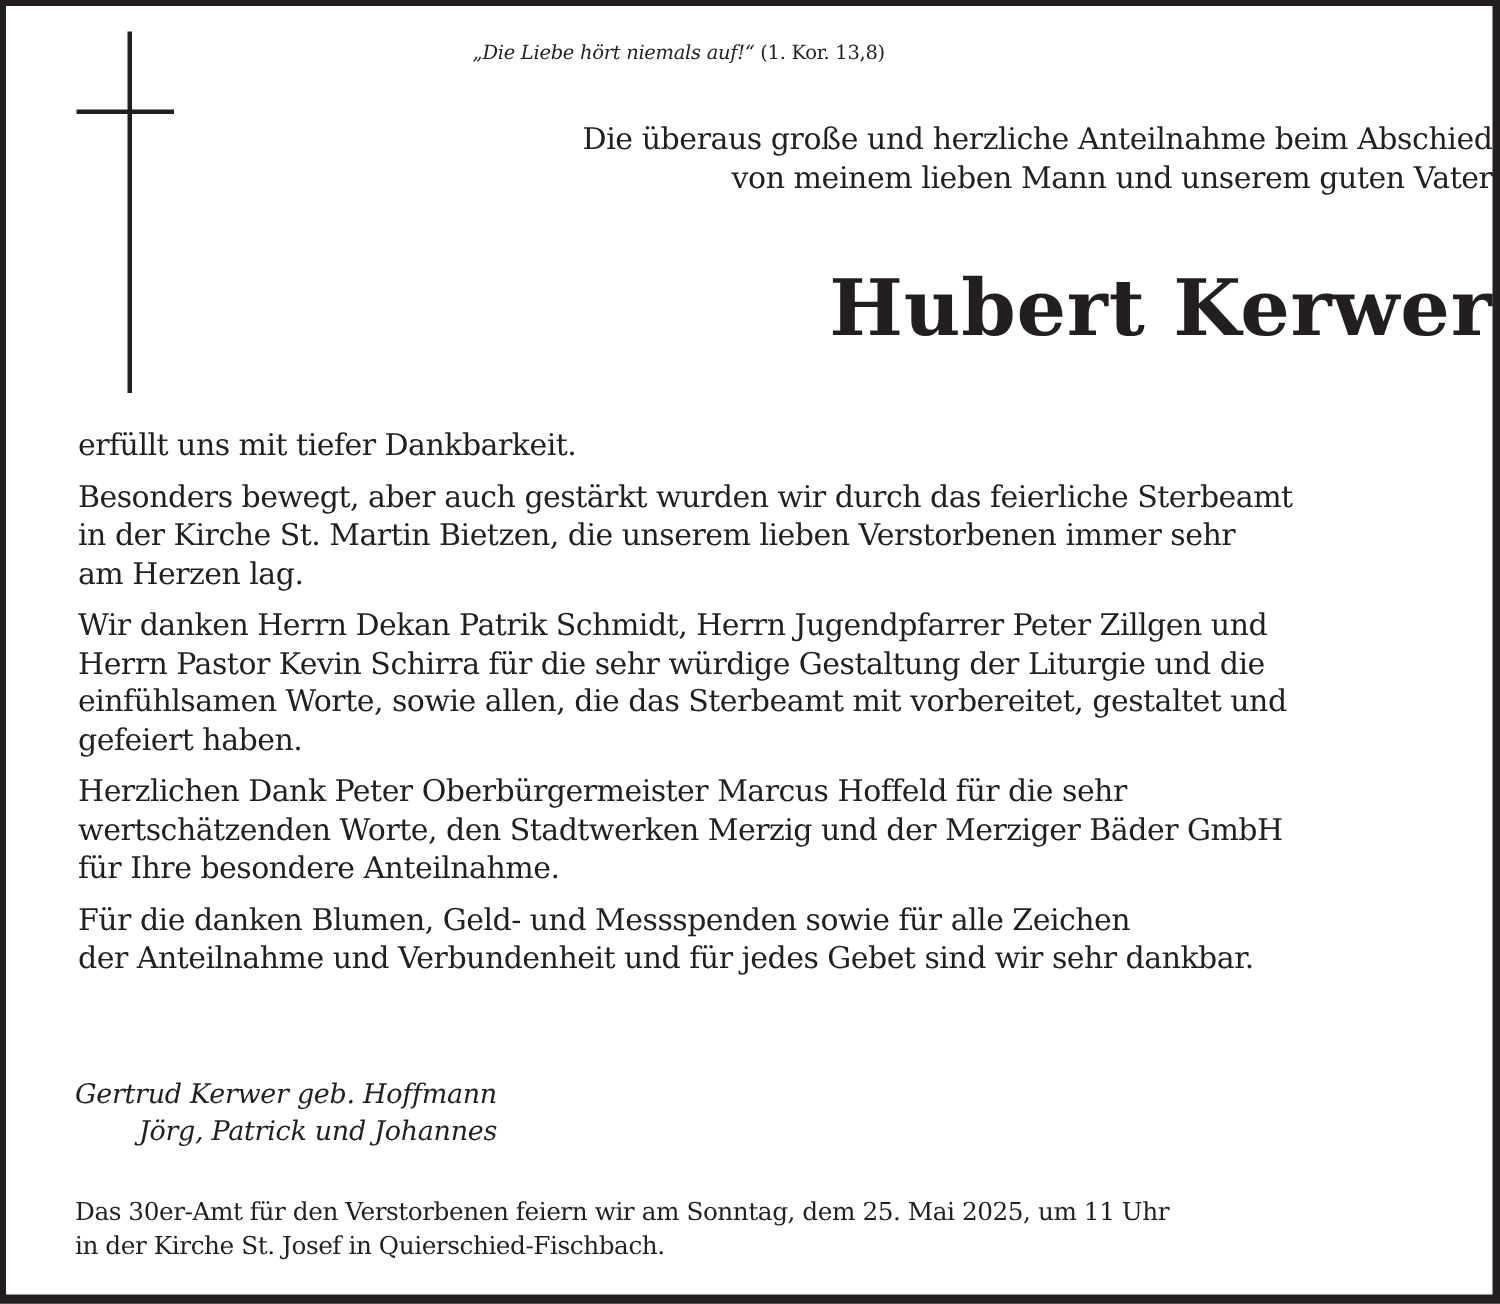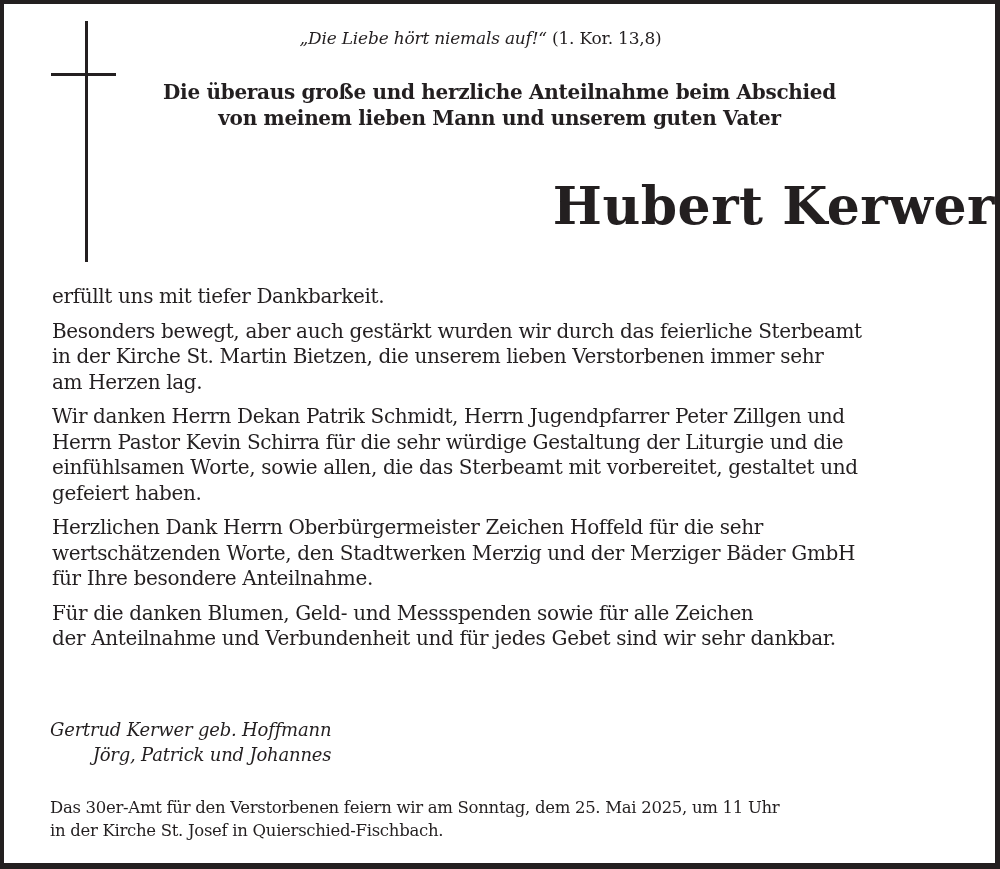"„Die Liebe hört niemals auf!“" .quote { font-size: 17px -> 13px; margin-left: 28px -> none }
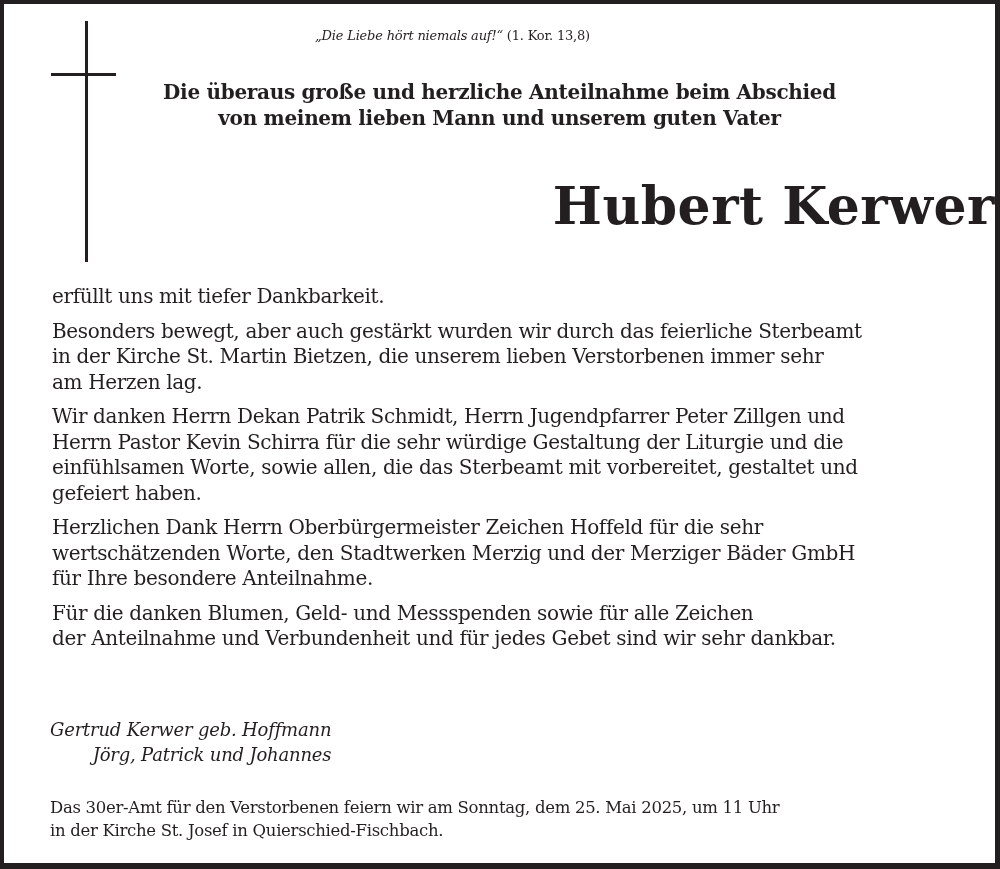"Die überaus große und herzliche" .intro { font-weight: bold -> none; text-align: center -> right }
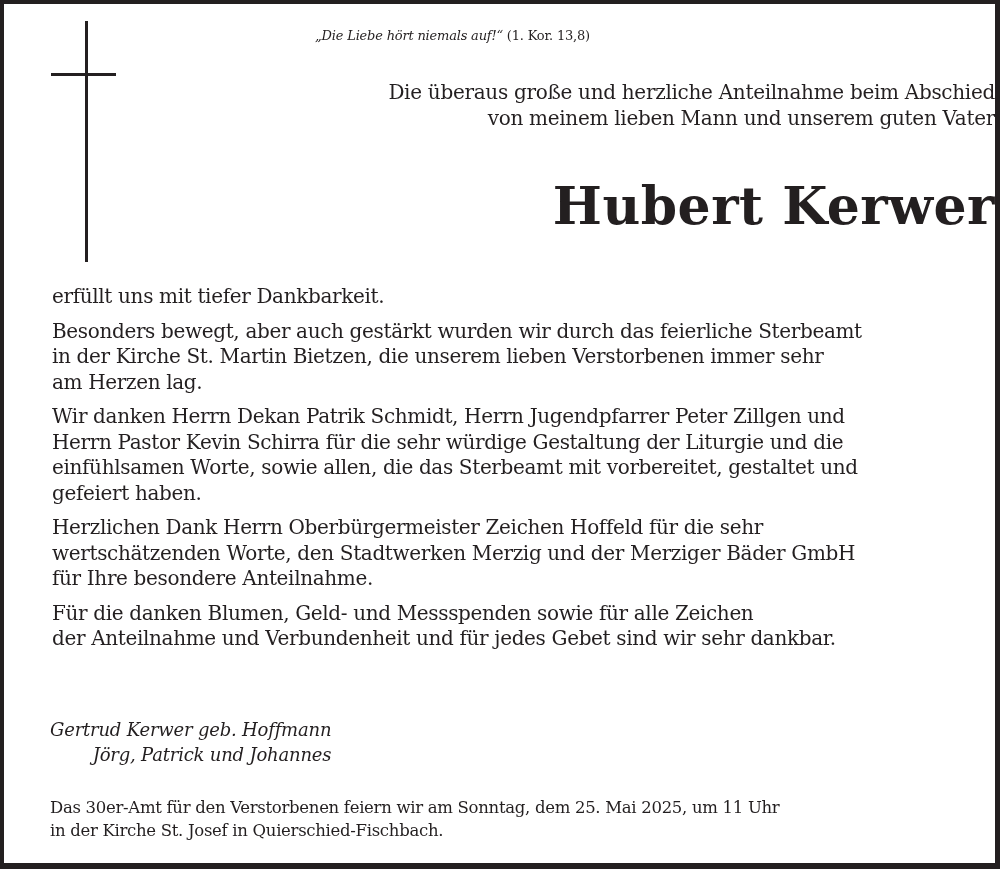"Herzlichen Dank Herrn Oberbürgermeister" span.line { text: Herrn Oberbürgermeister Zeichen -> Peter Oberbürgermeister Marcus }
